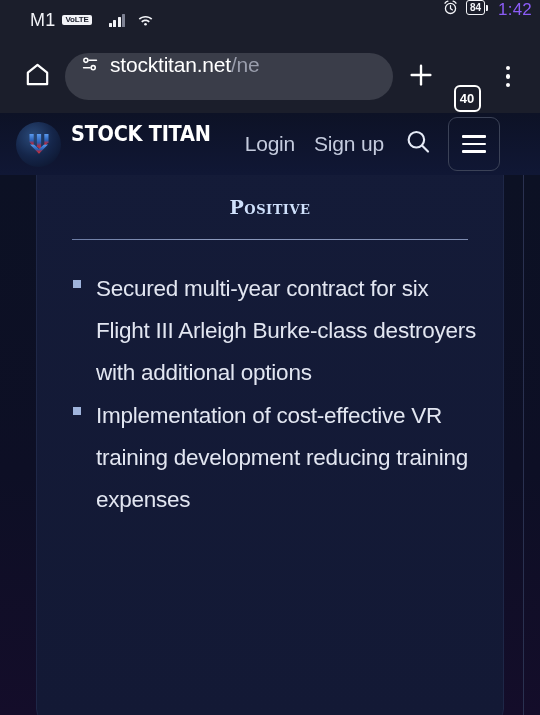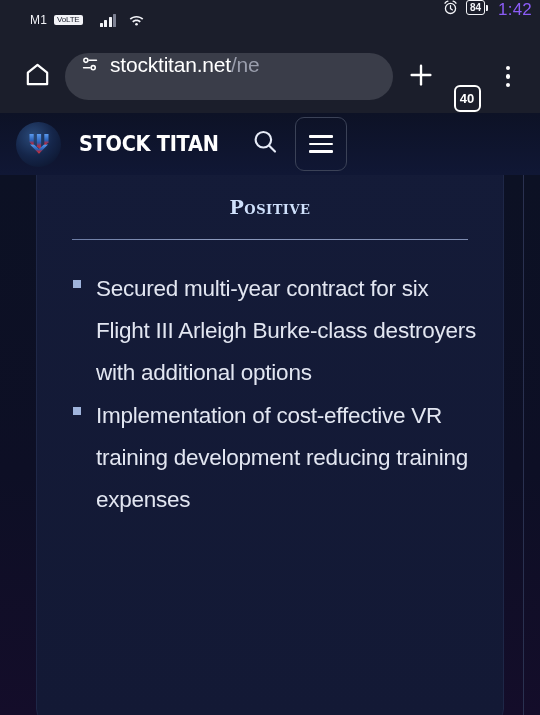"M1" .carrier { font-size: 12px -> 18px }
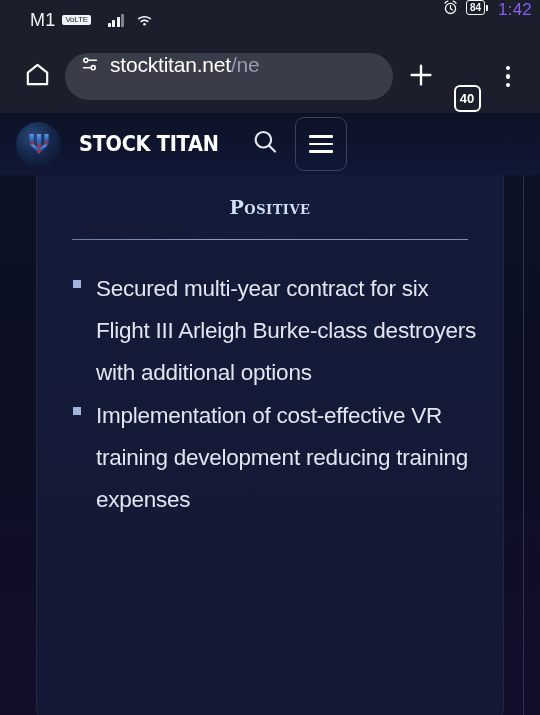"VoLTE" .volte { font-weight: normal -> bold }
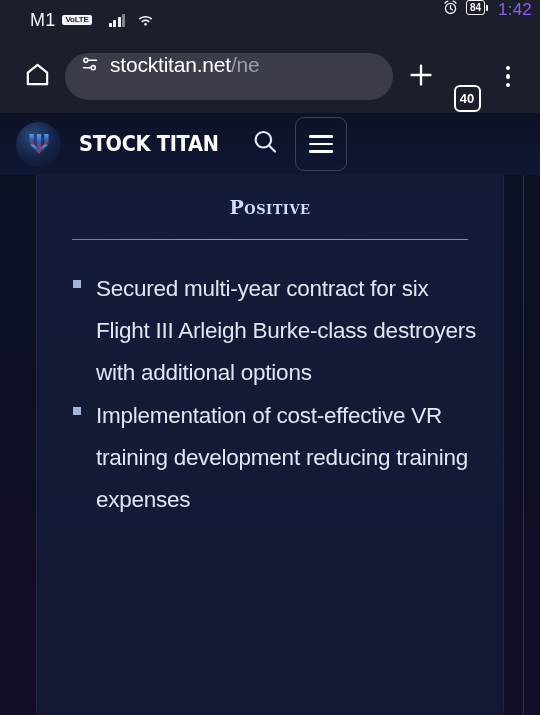"STOCK TITAN" .brand { align-items: center -> none; gap: 18px -> 10px }
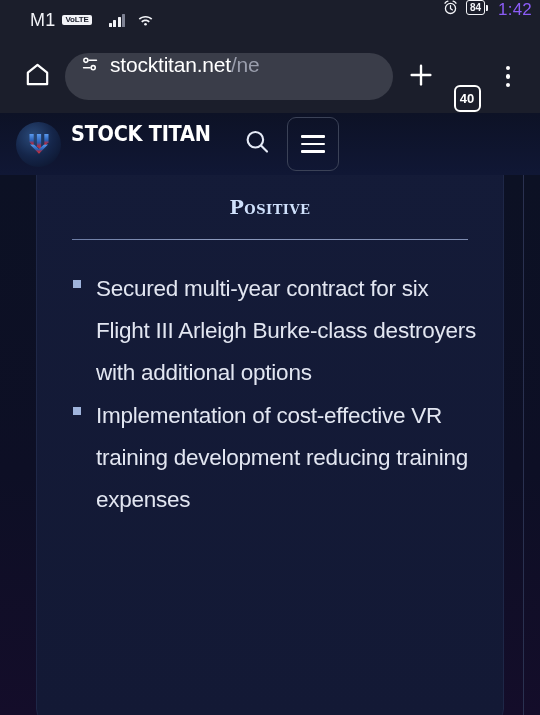"Login" div.nav-links { html: none -> <div> <span>Login</span> <span>Sign up</span> </div> }
